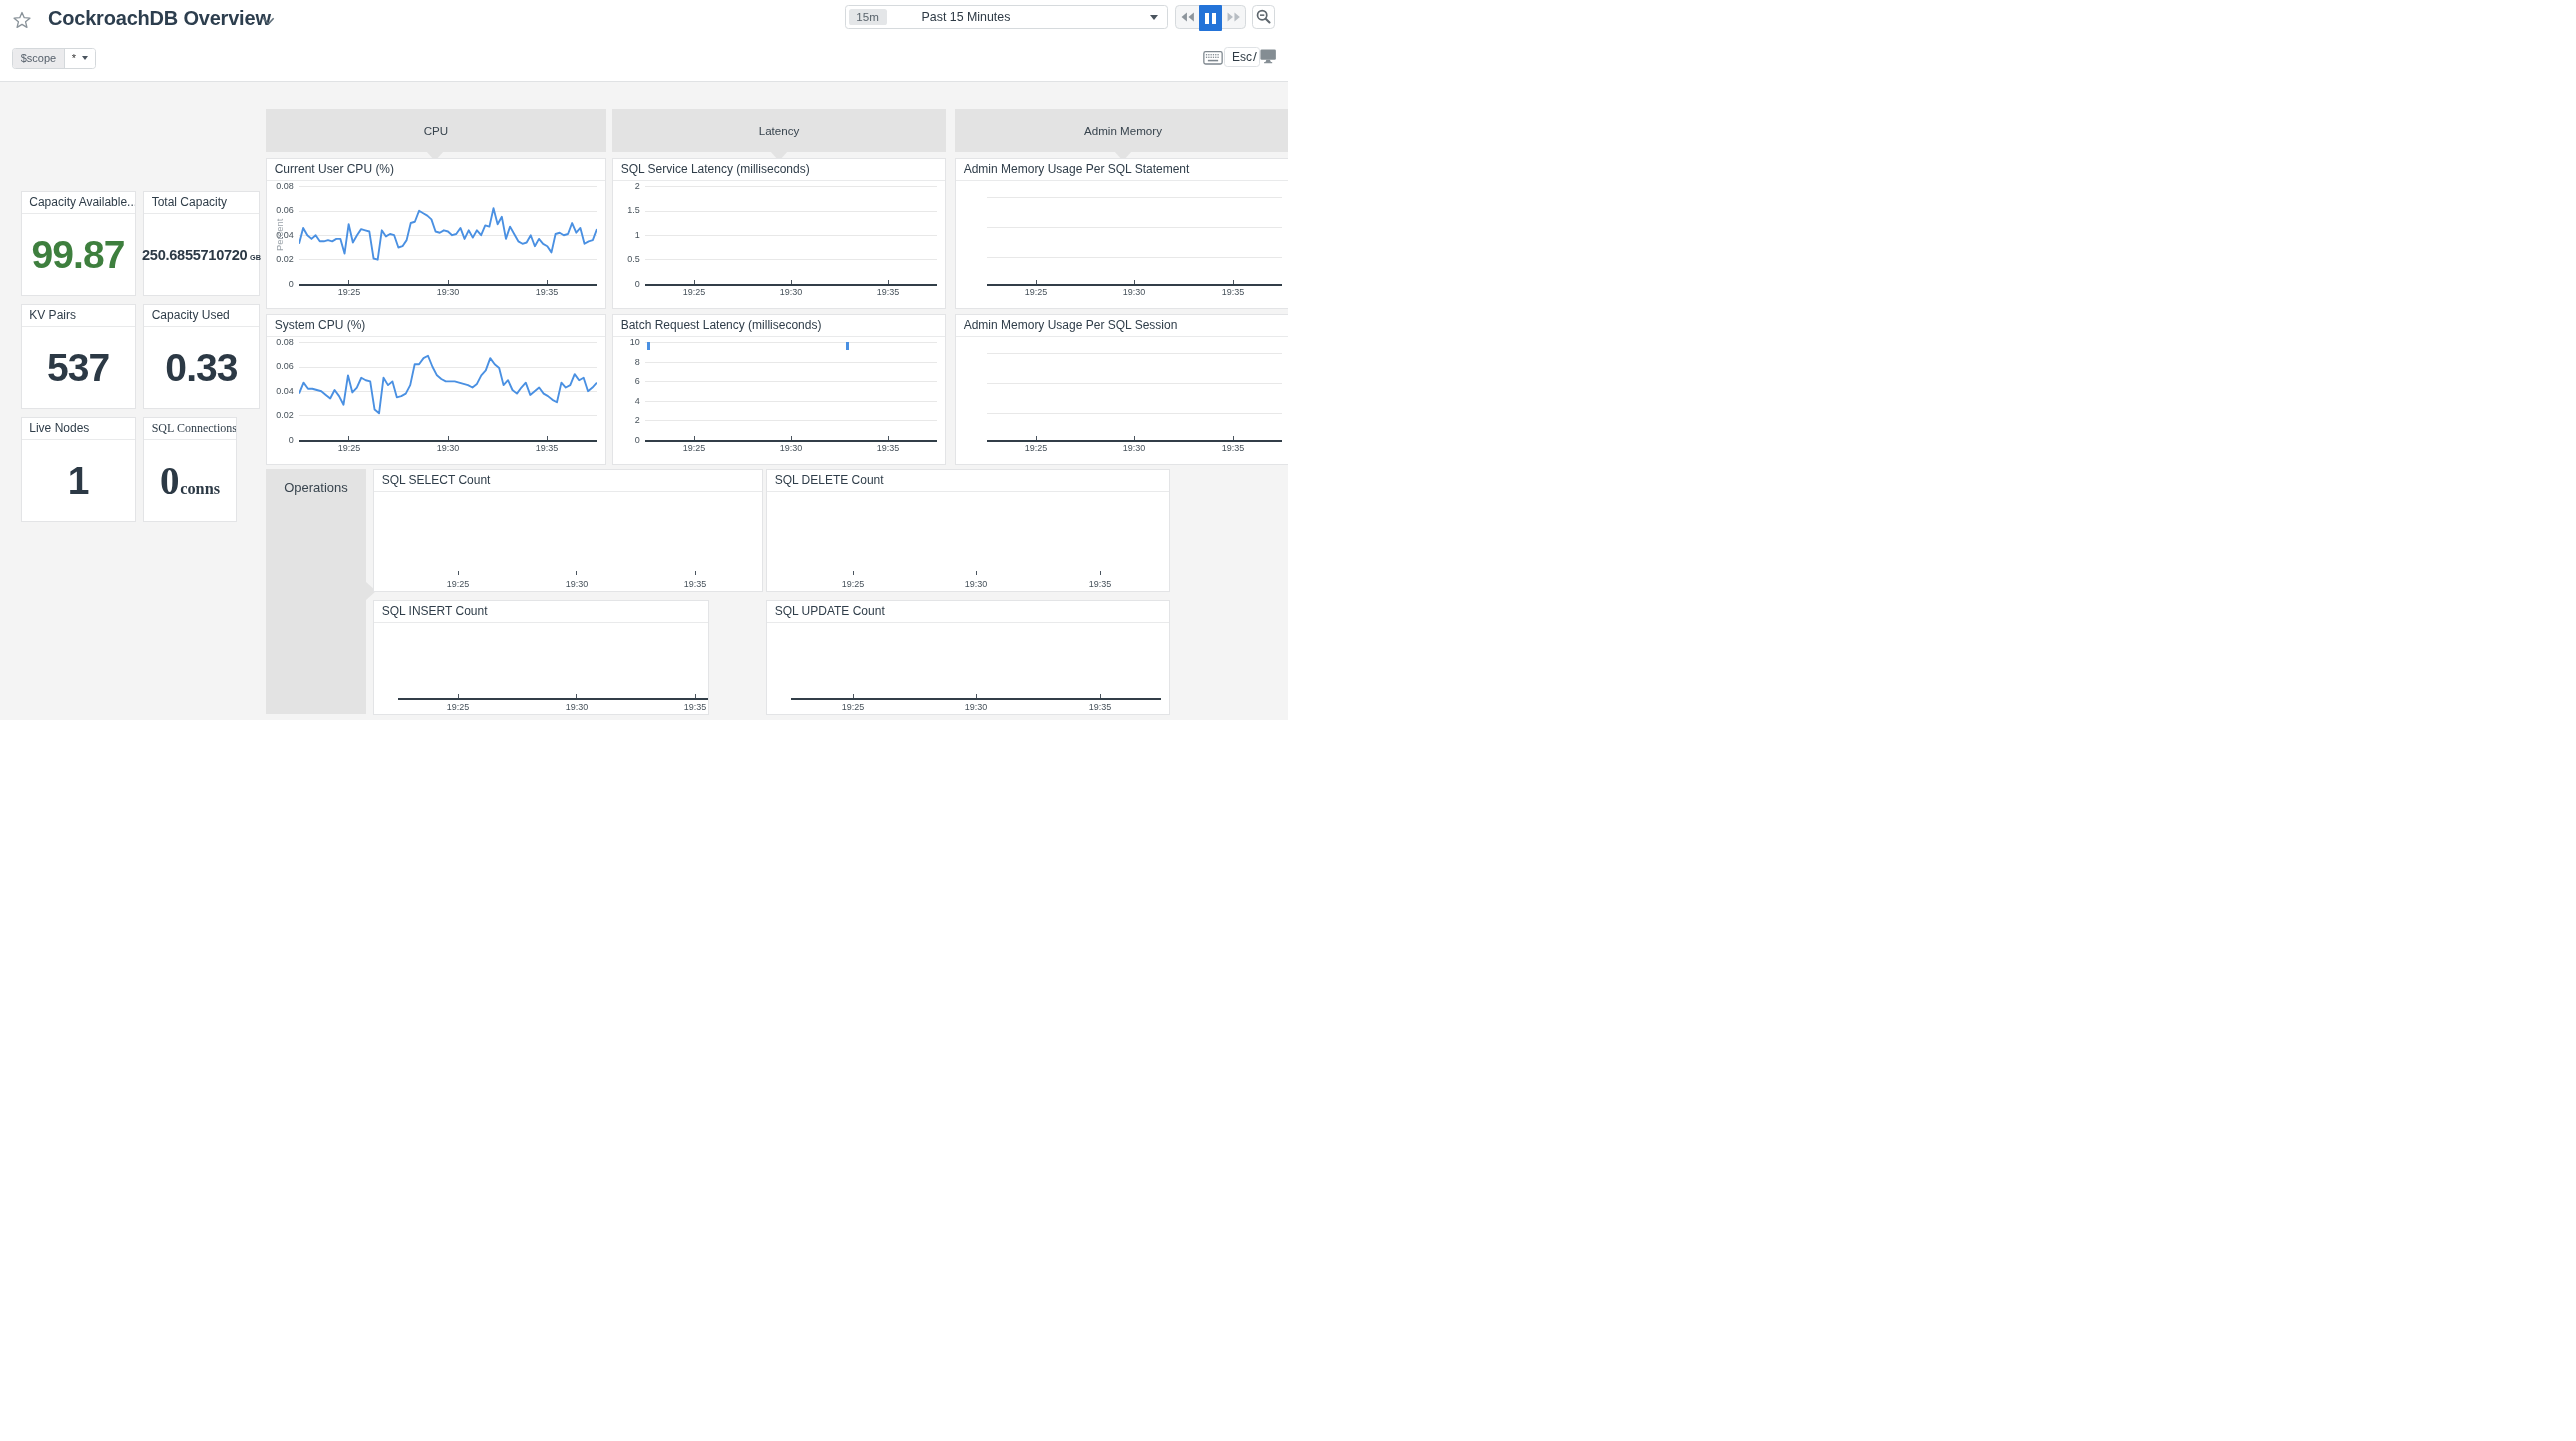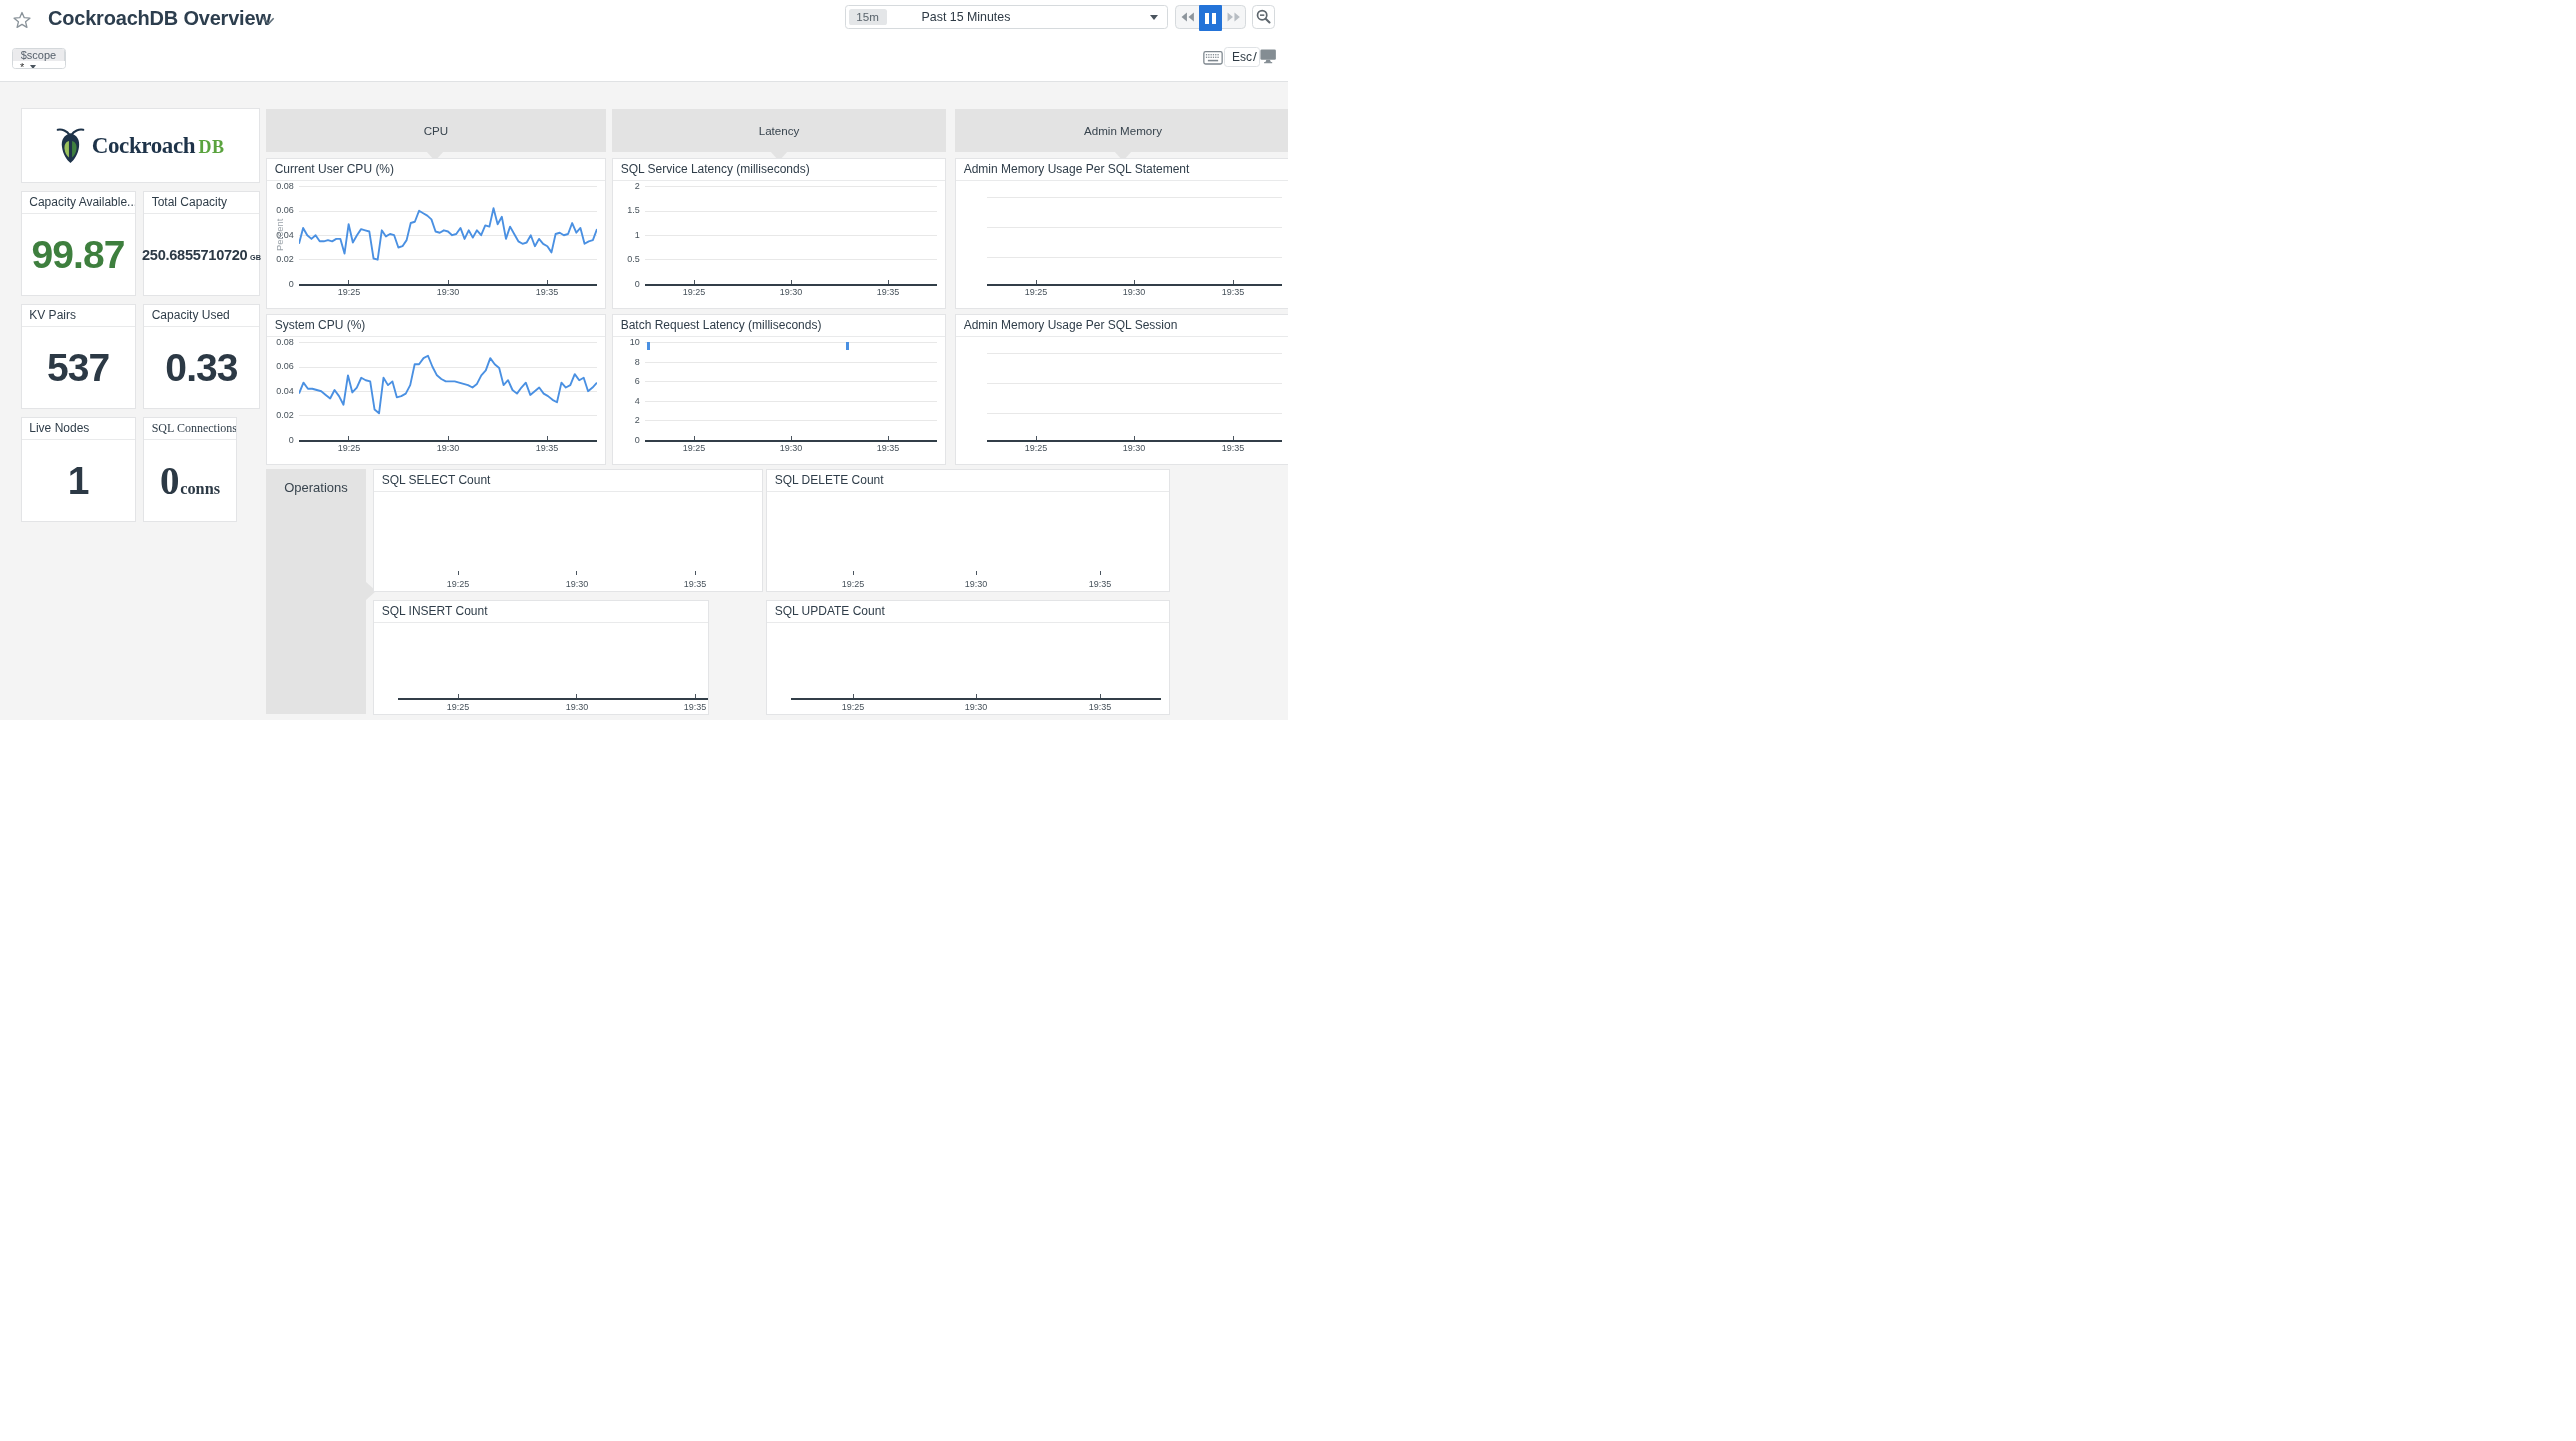"$scope" div.abs { flex-direction: column -> none }
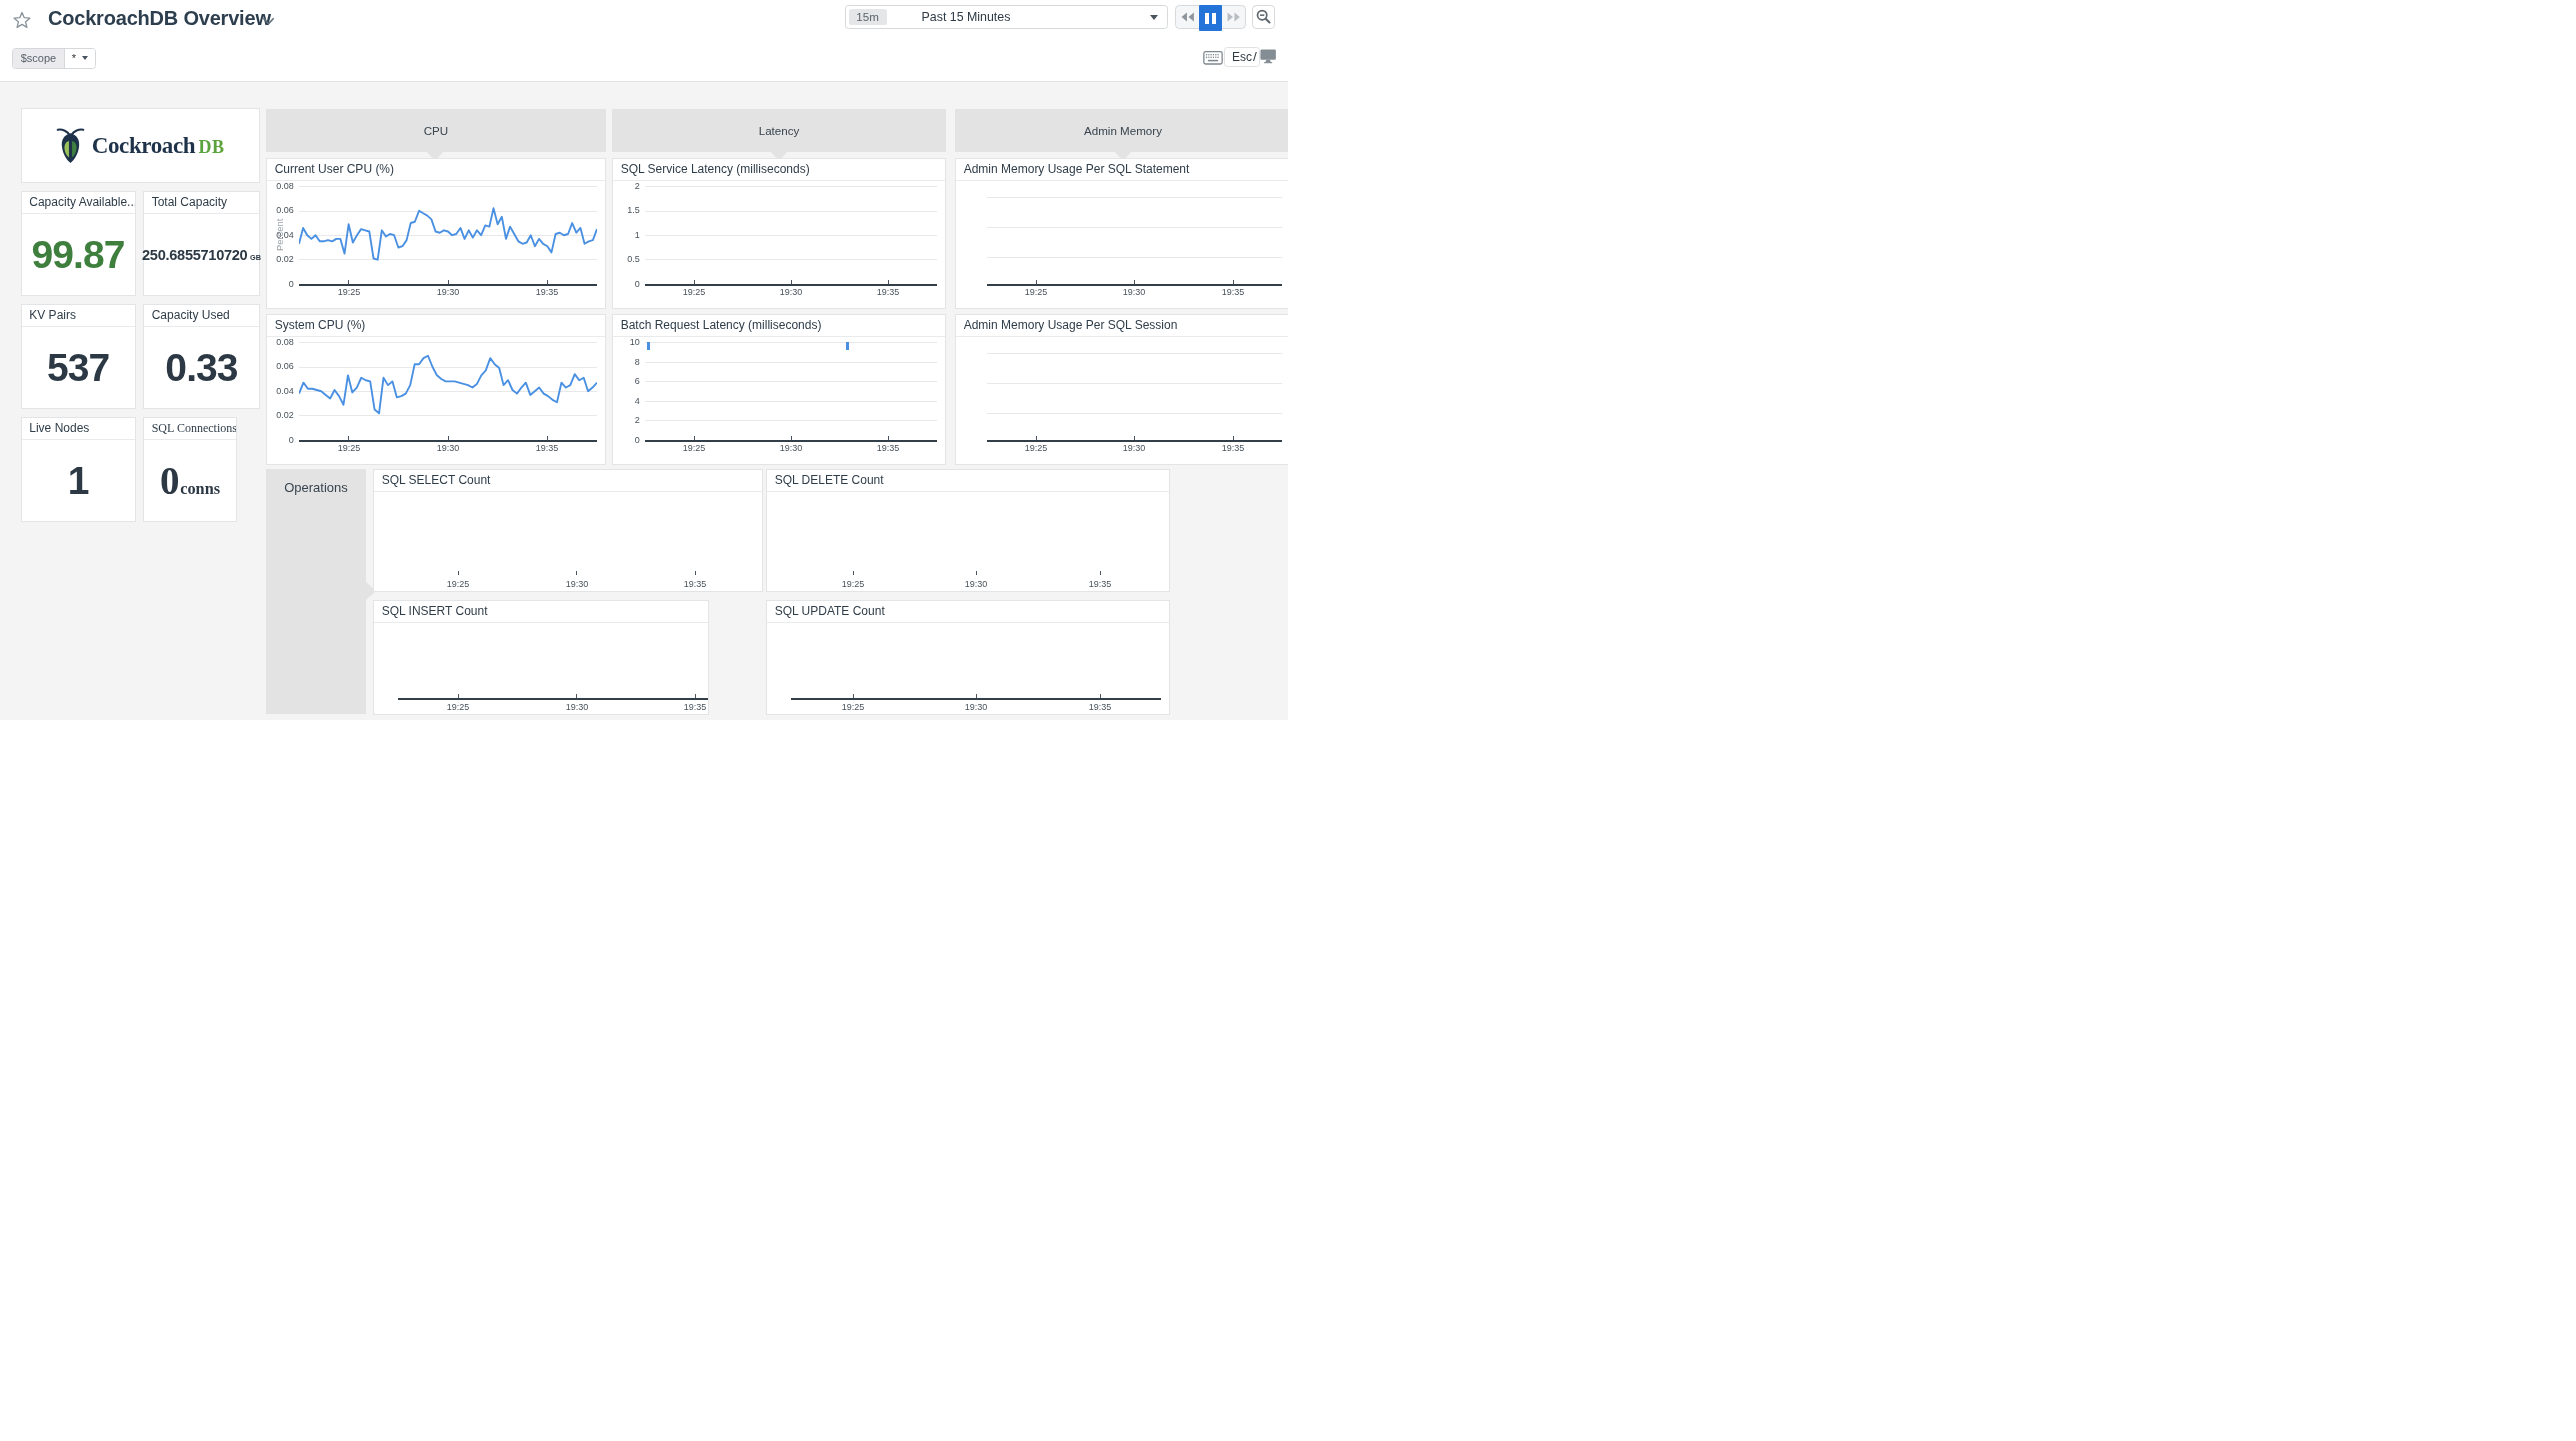"Cockroach DB" div.card { html: <div> <div> <svg> <path></path> <path></path> <path></path> <path></path> <path></path> </svg> <span> <span>Cockroach</span><span>DB</span> </span> </div> </div> -> none }
